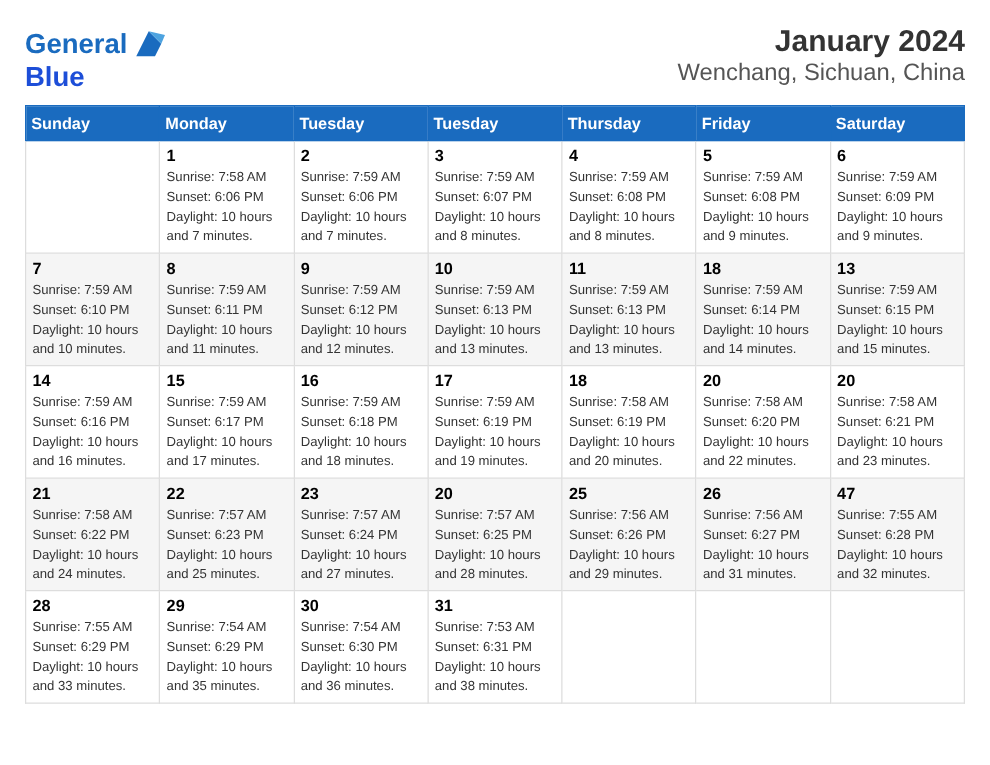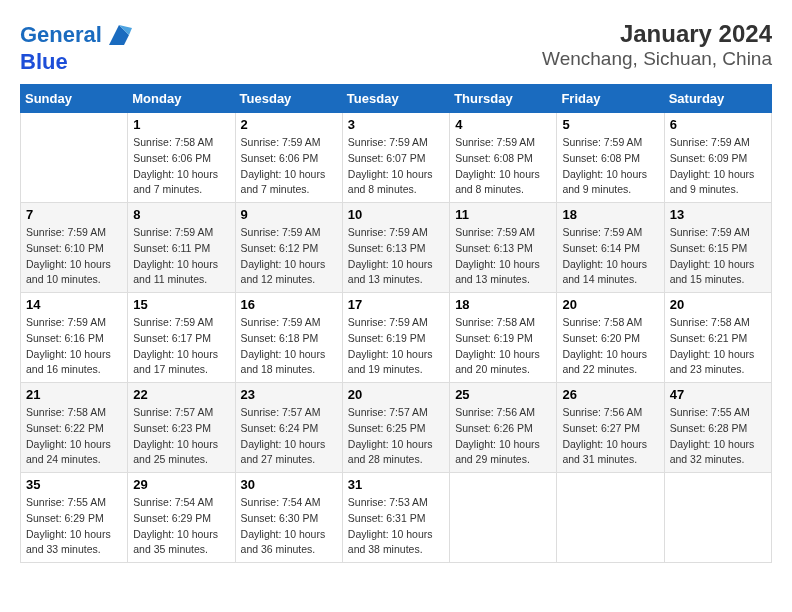"35" span.day-num { text: 35 -> 28 }
